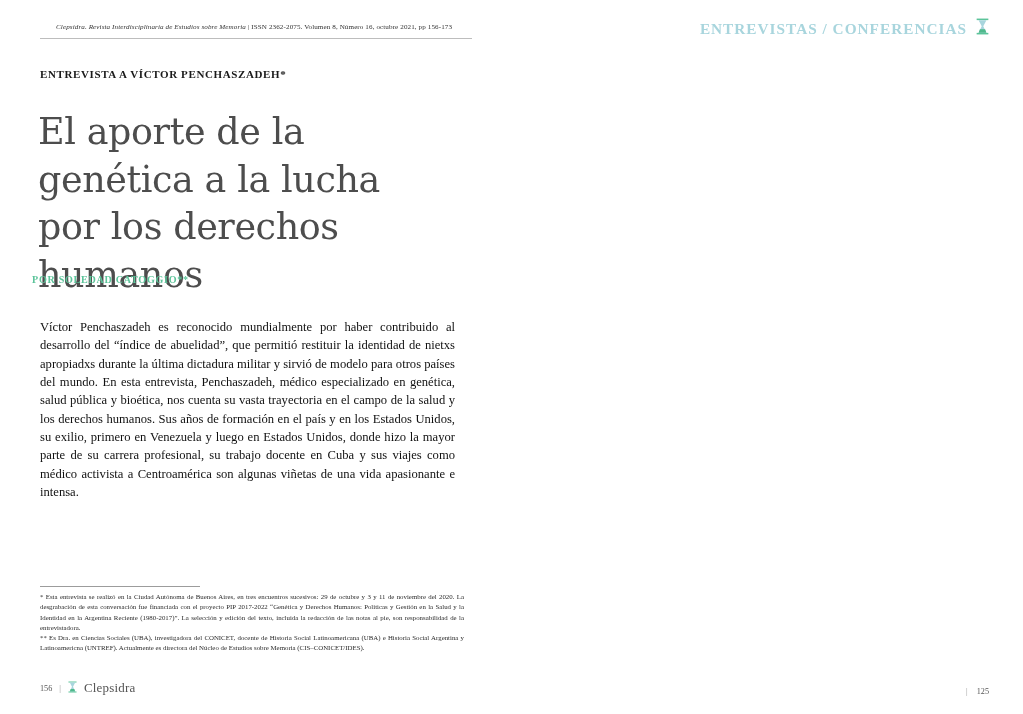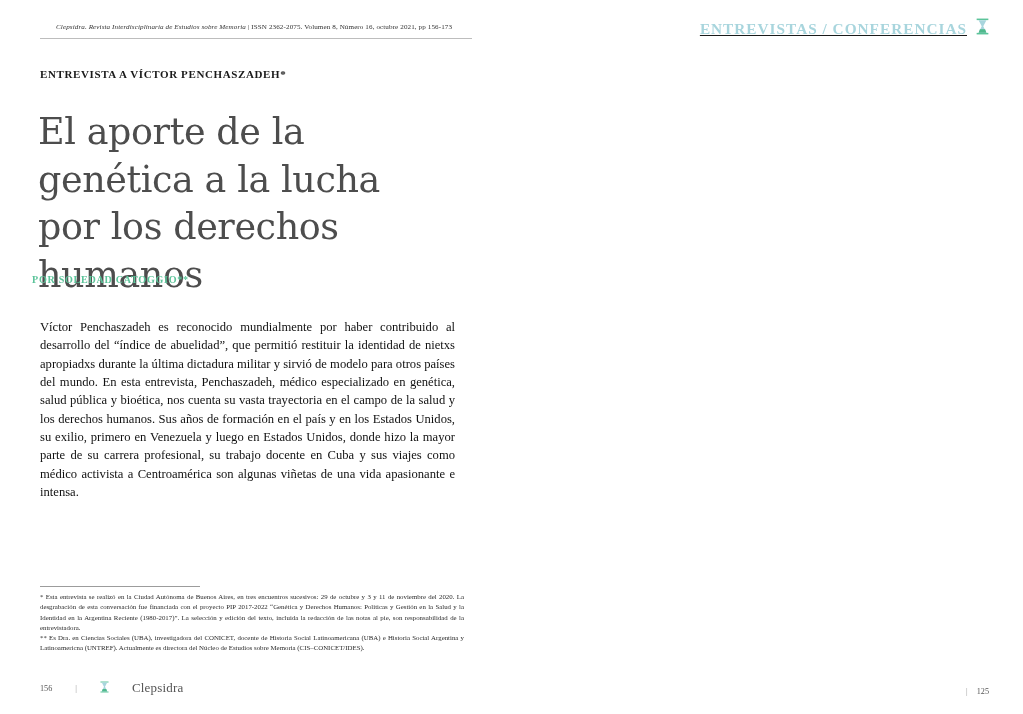"ENTREVISTAS / CONFERENCIAS" .runhead-right { text-decoration: underline -> none }
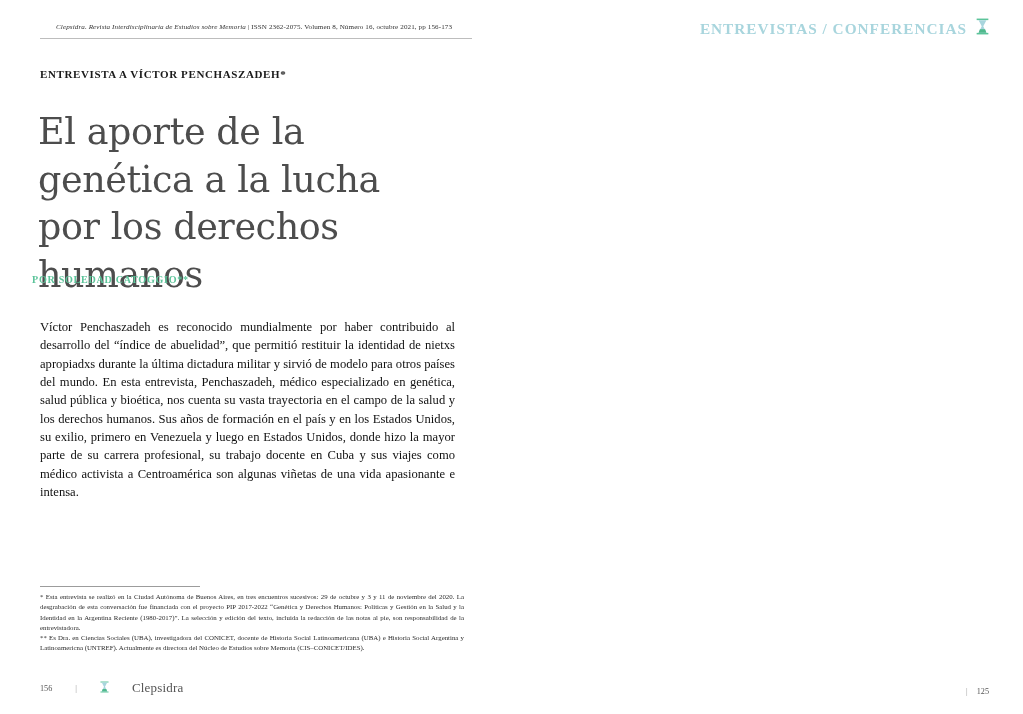"156" .folio-left { gap: 23px -> 7px }
